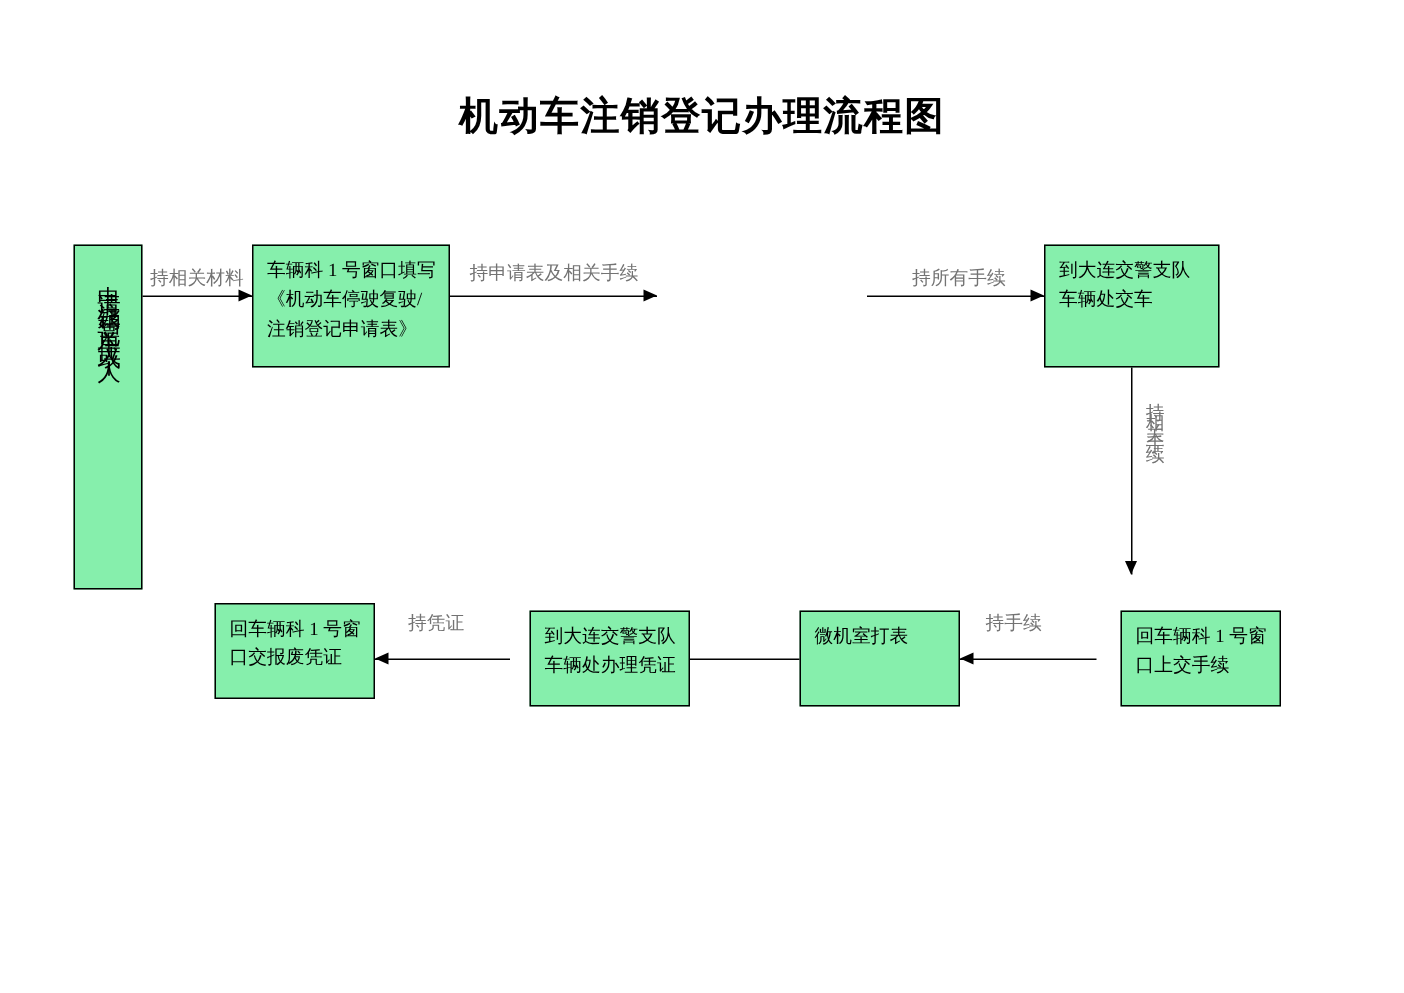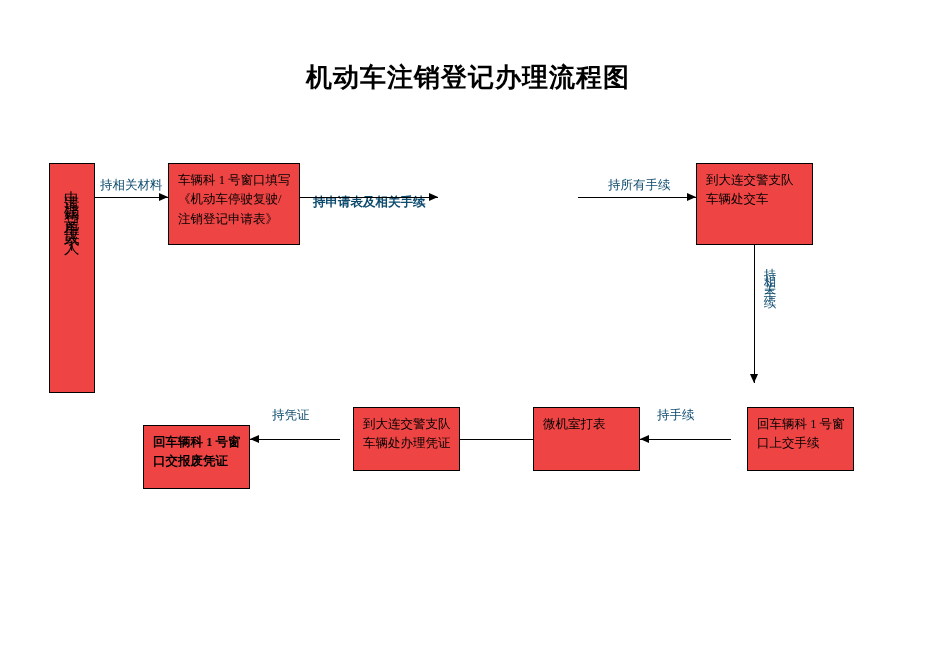"持相关材料" .elabel { color: #0c4a6e -> #737373 }
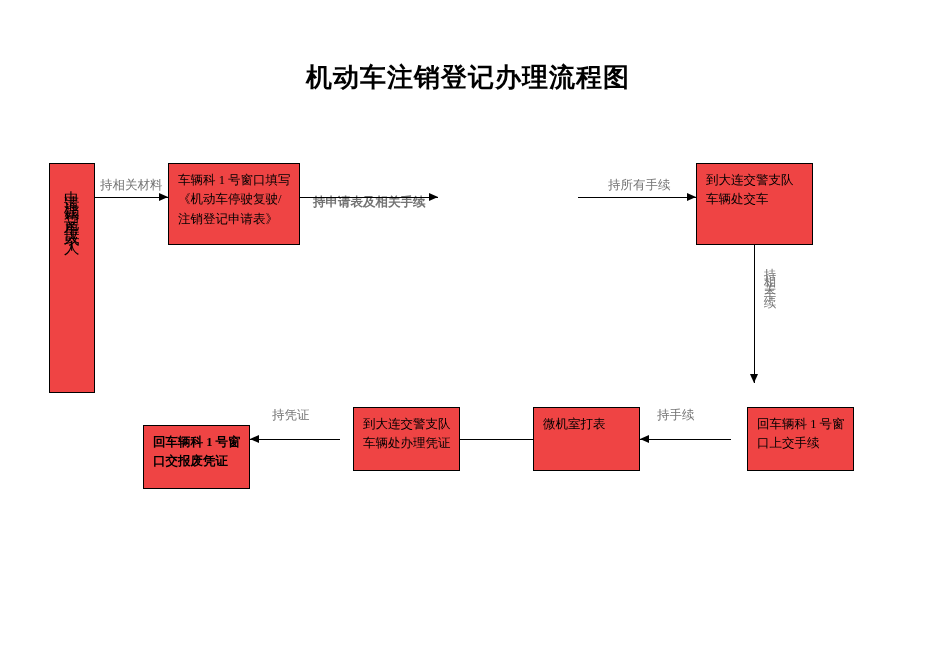"车辆科 1 号窗口填写《机动车停驶复驶/注销登记申请表》" .node { background: #ef4444 -> #86efac }
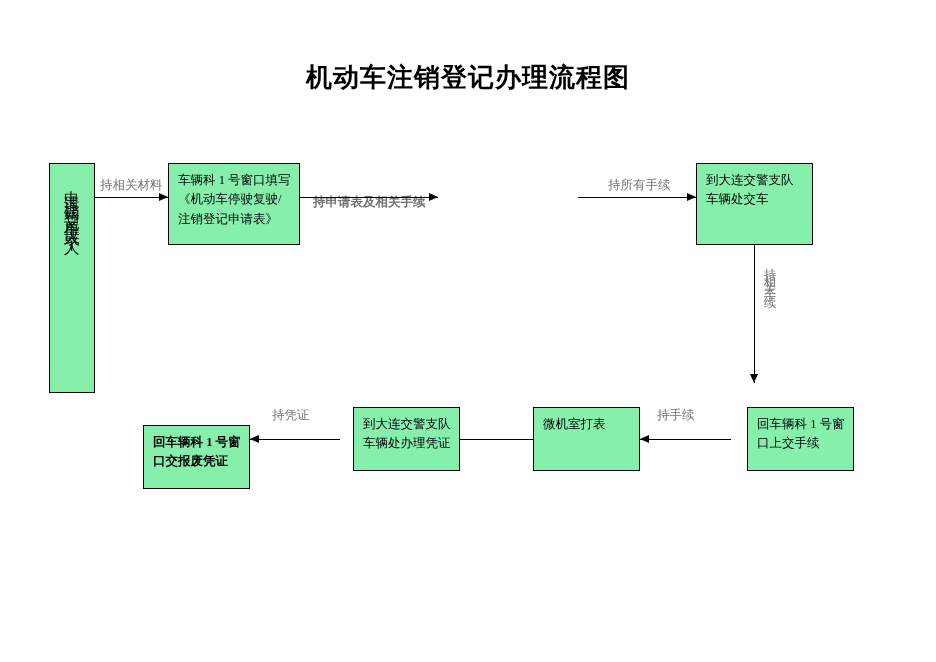"持申请表及相关手续" div.elabel { font-weight: bold -> none; top: 195px -> 175px }
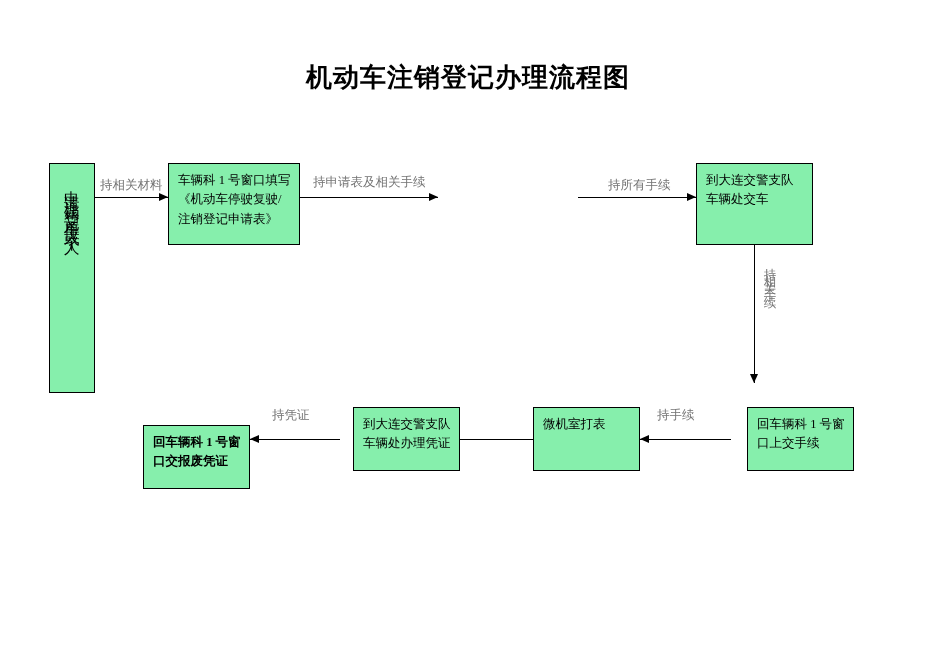"回车辆科 1 号窗口交报废凭证" div.node { font-weight: bold -> none; top: 425px -> 402px }
